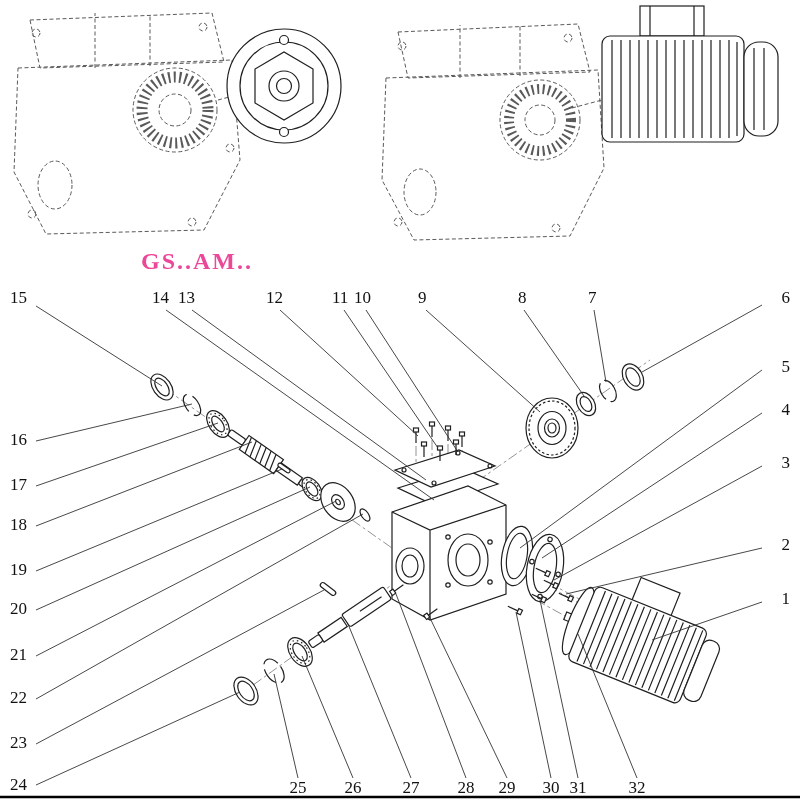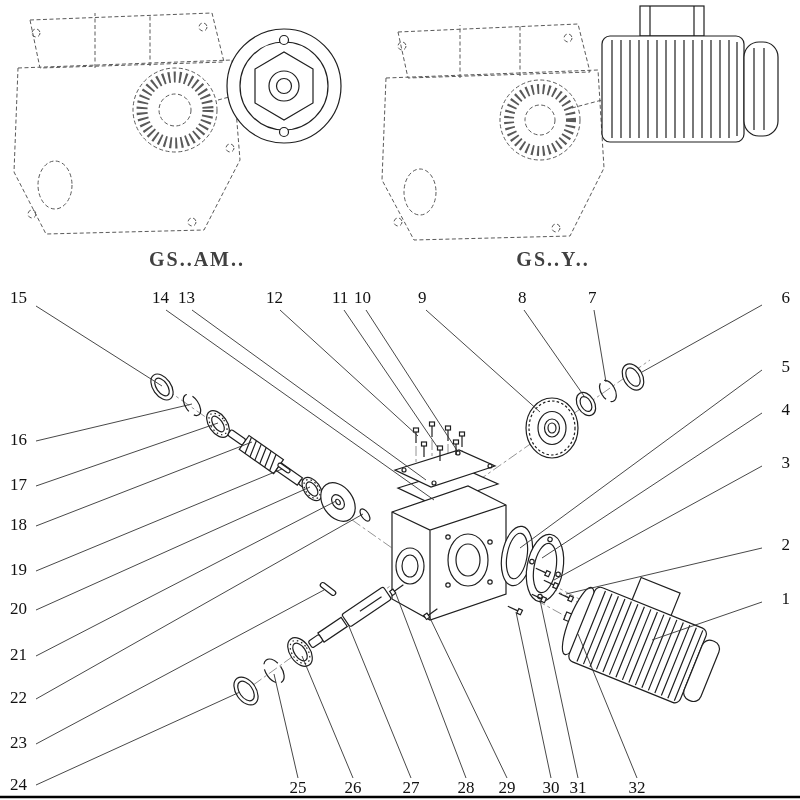"GS..AM.." .product-label { color: #404040 -> #ec4899; font-size: 20px -> 24px }
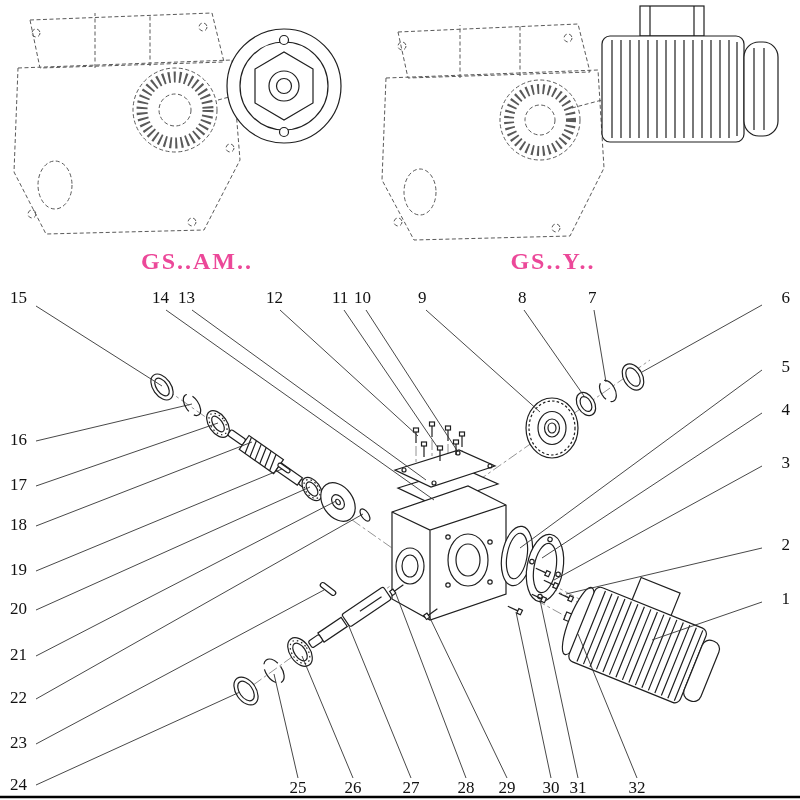"GS..Y.." div.product-label { html: <div>GS..Y..</div> -> none }
